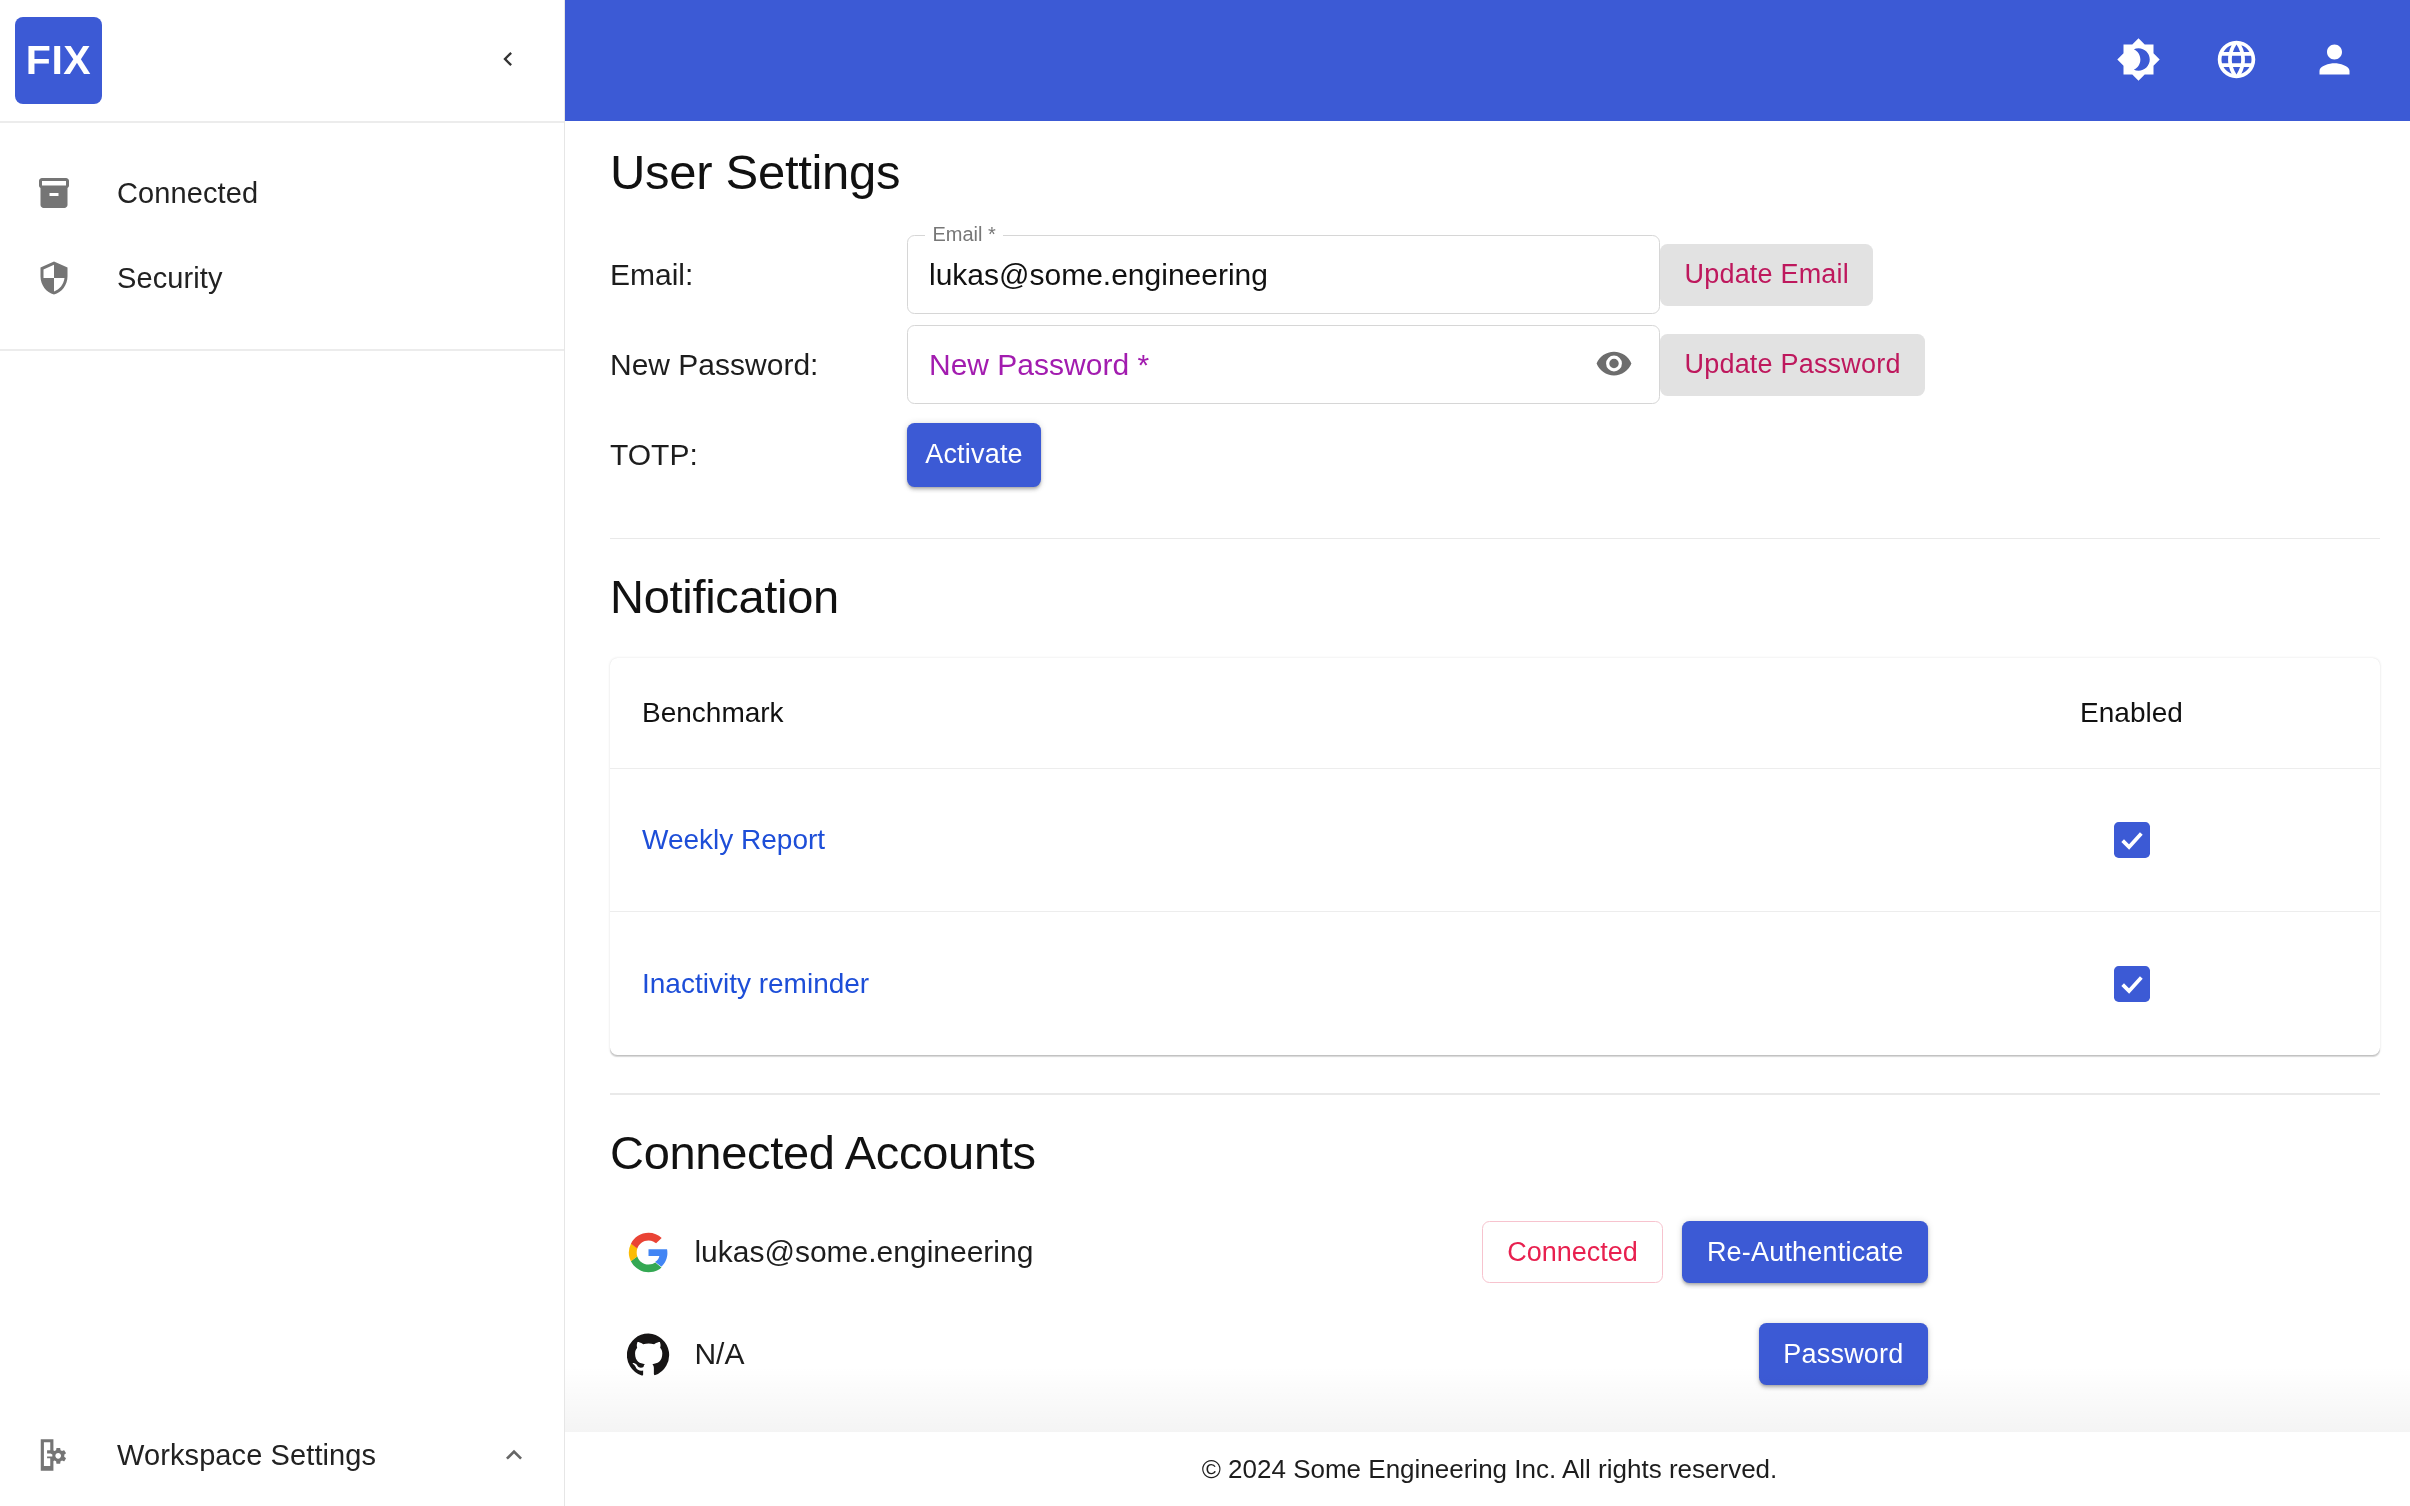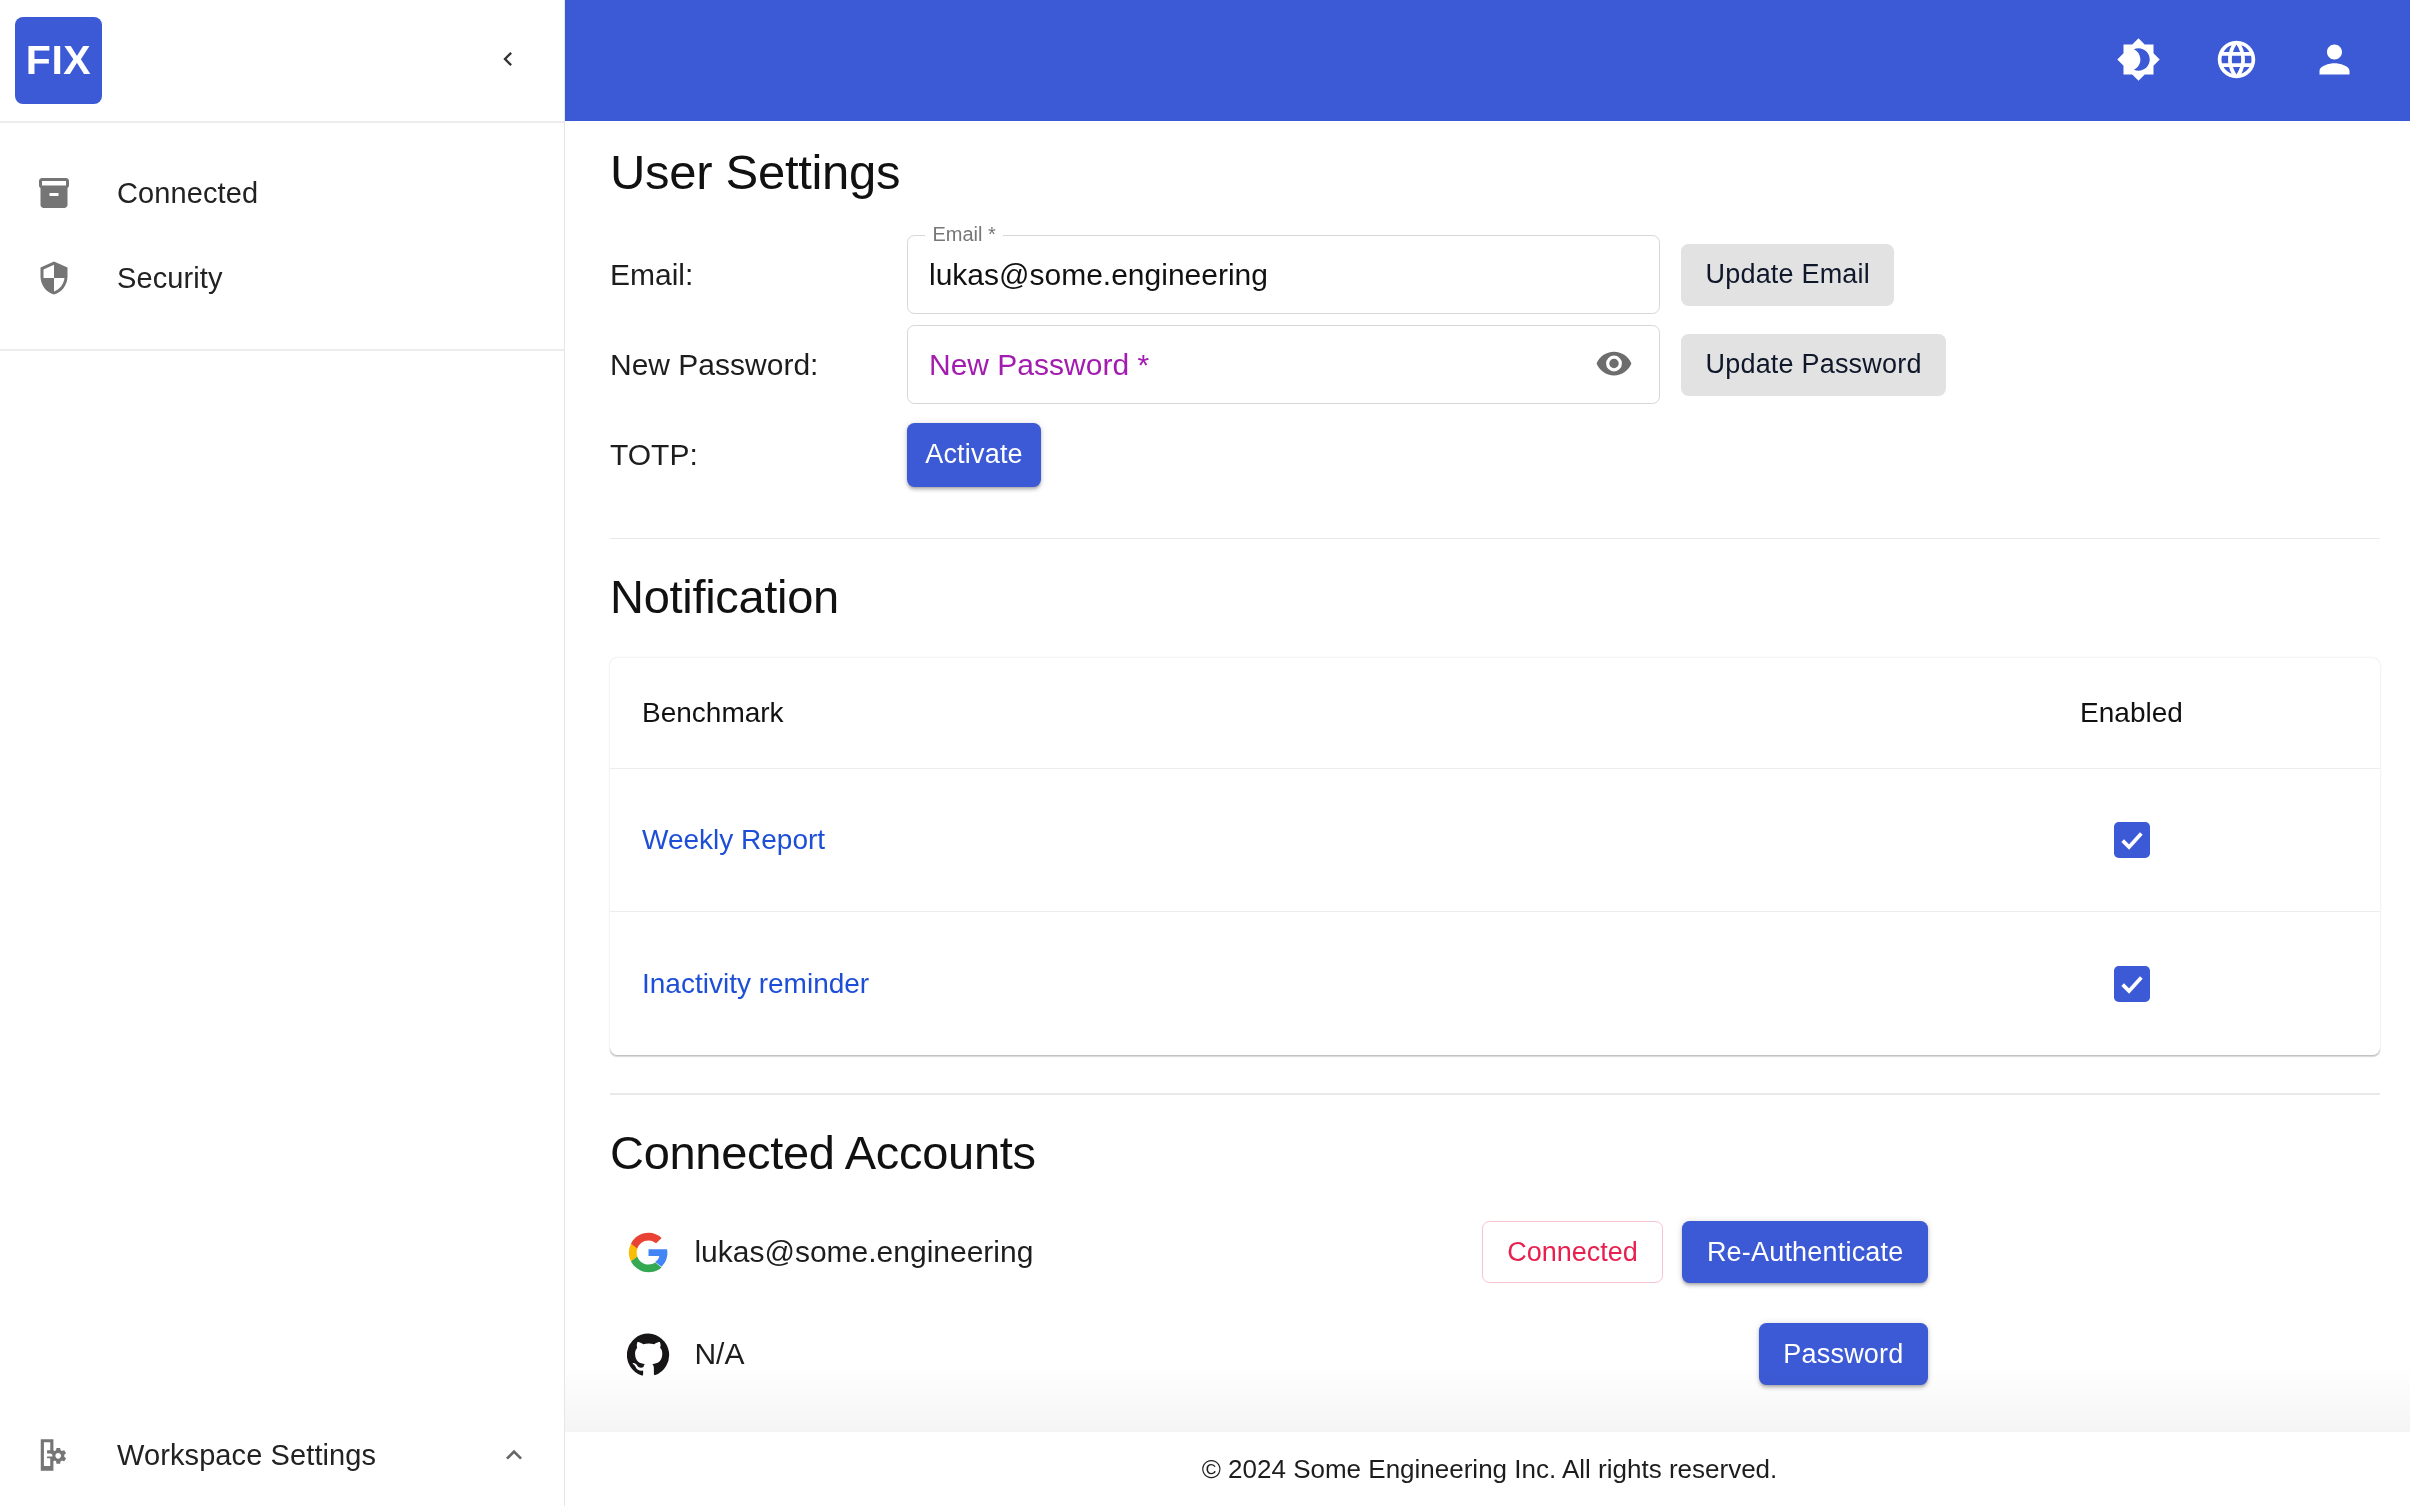"Update Email" .btn-disabled { color: #0f172a -> #be185d; margin-left: 21px -> none }
